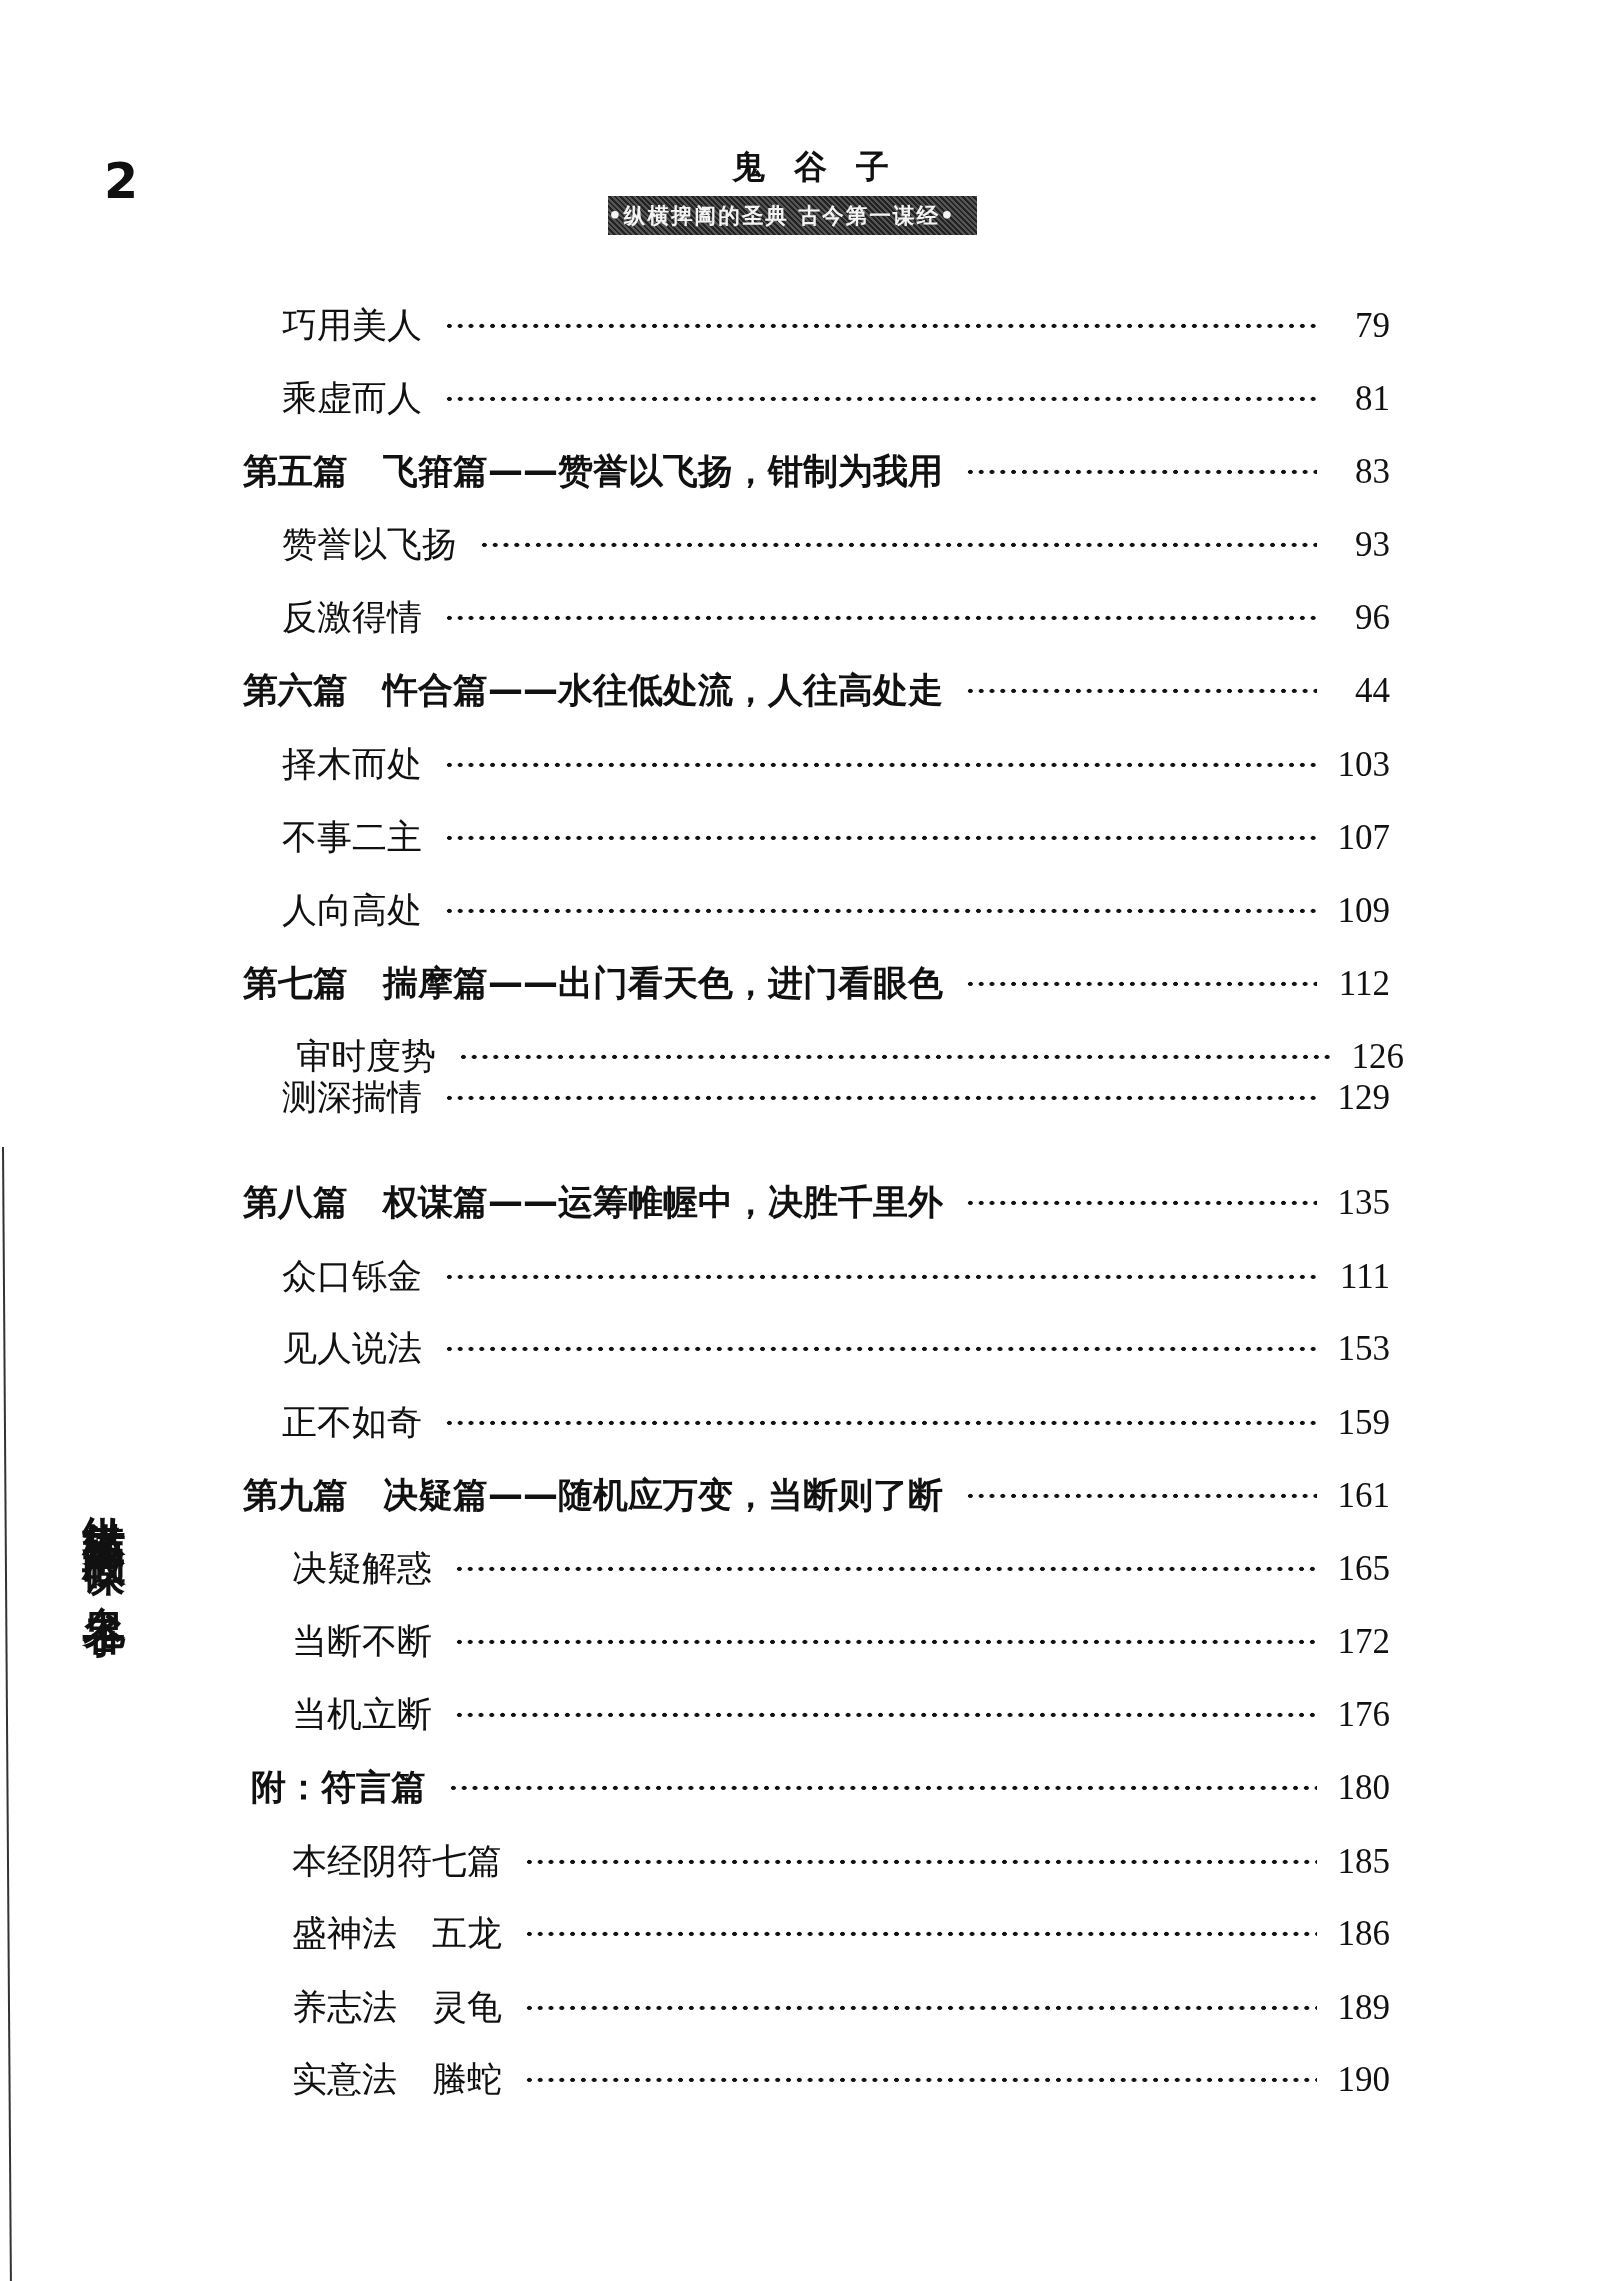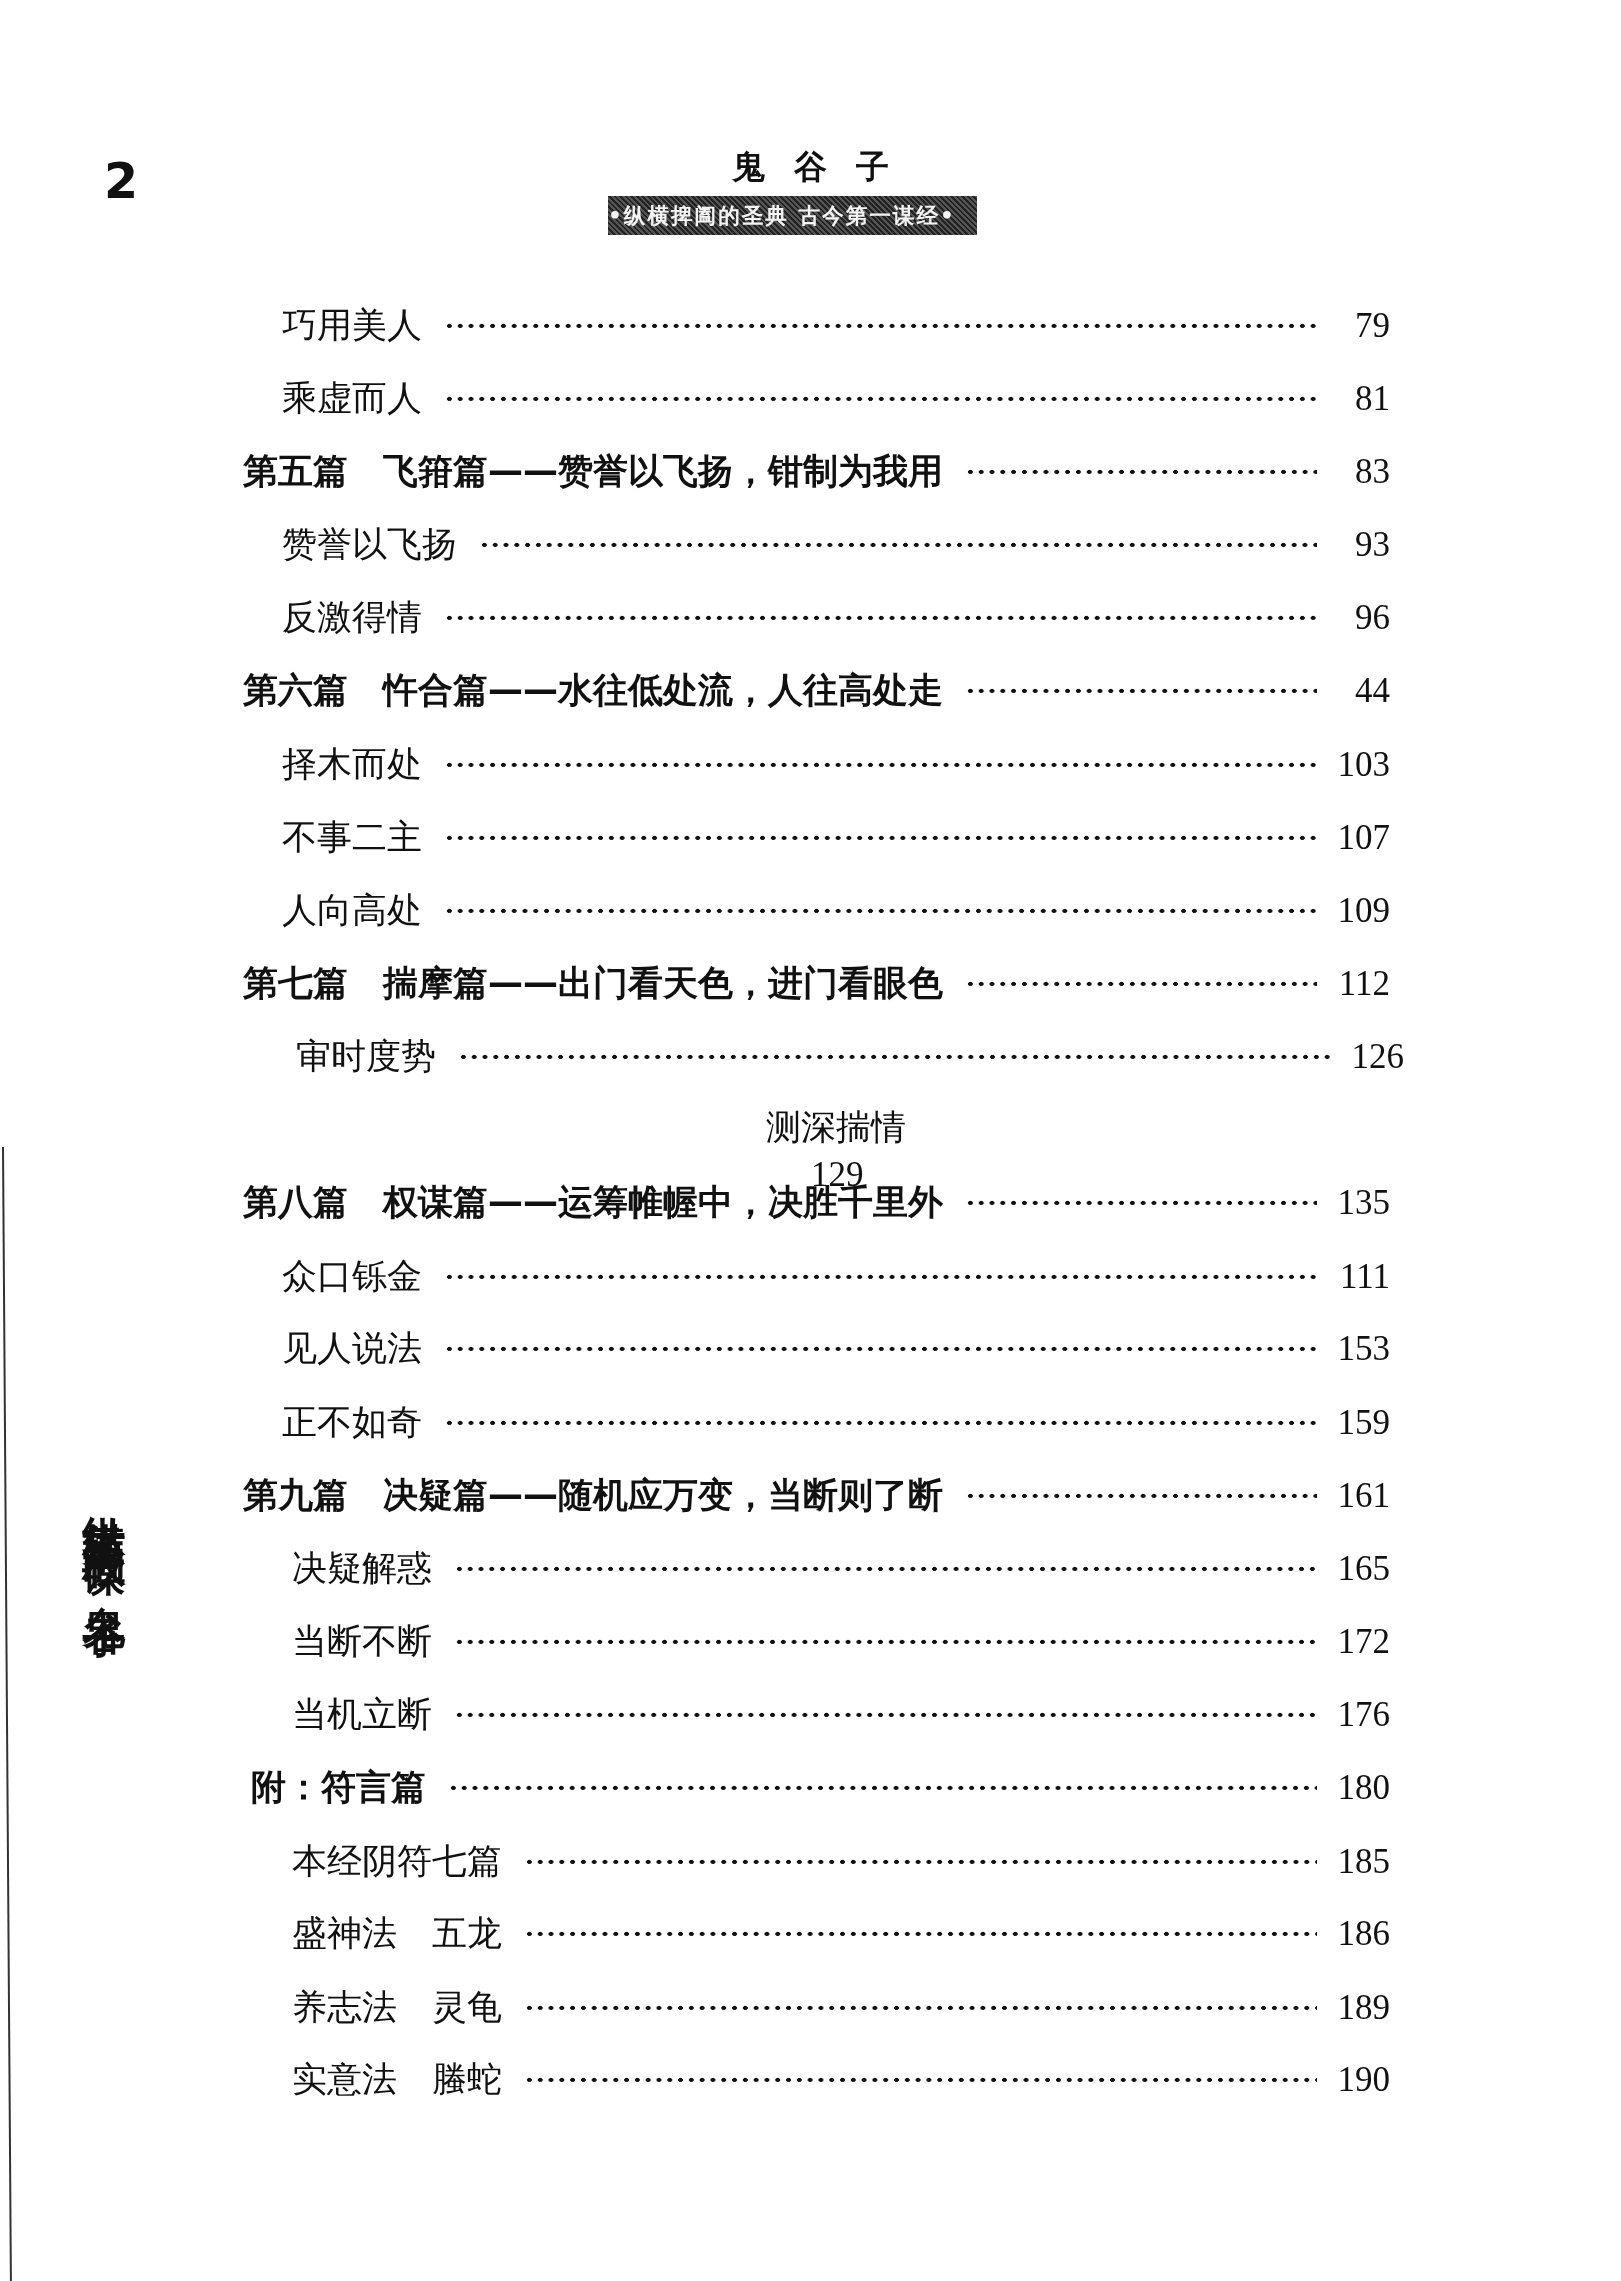"测深揣情" div.row { flex-direction: column -> none; top: 1104px -> 1074px }
